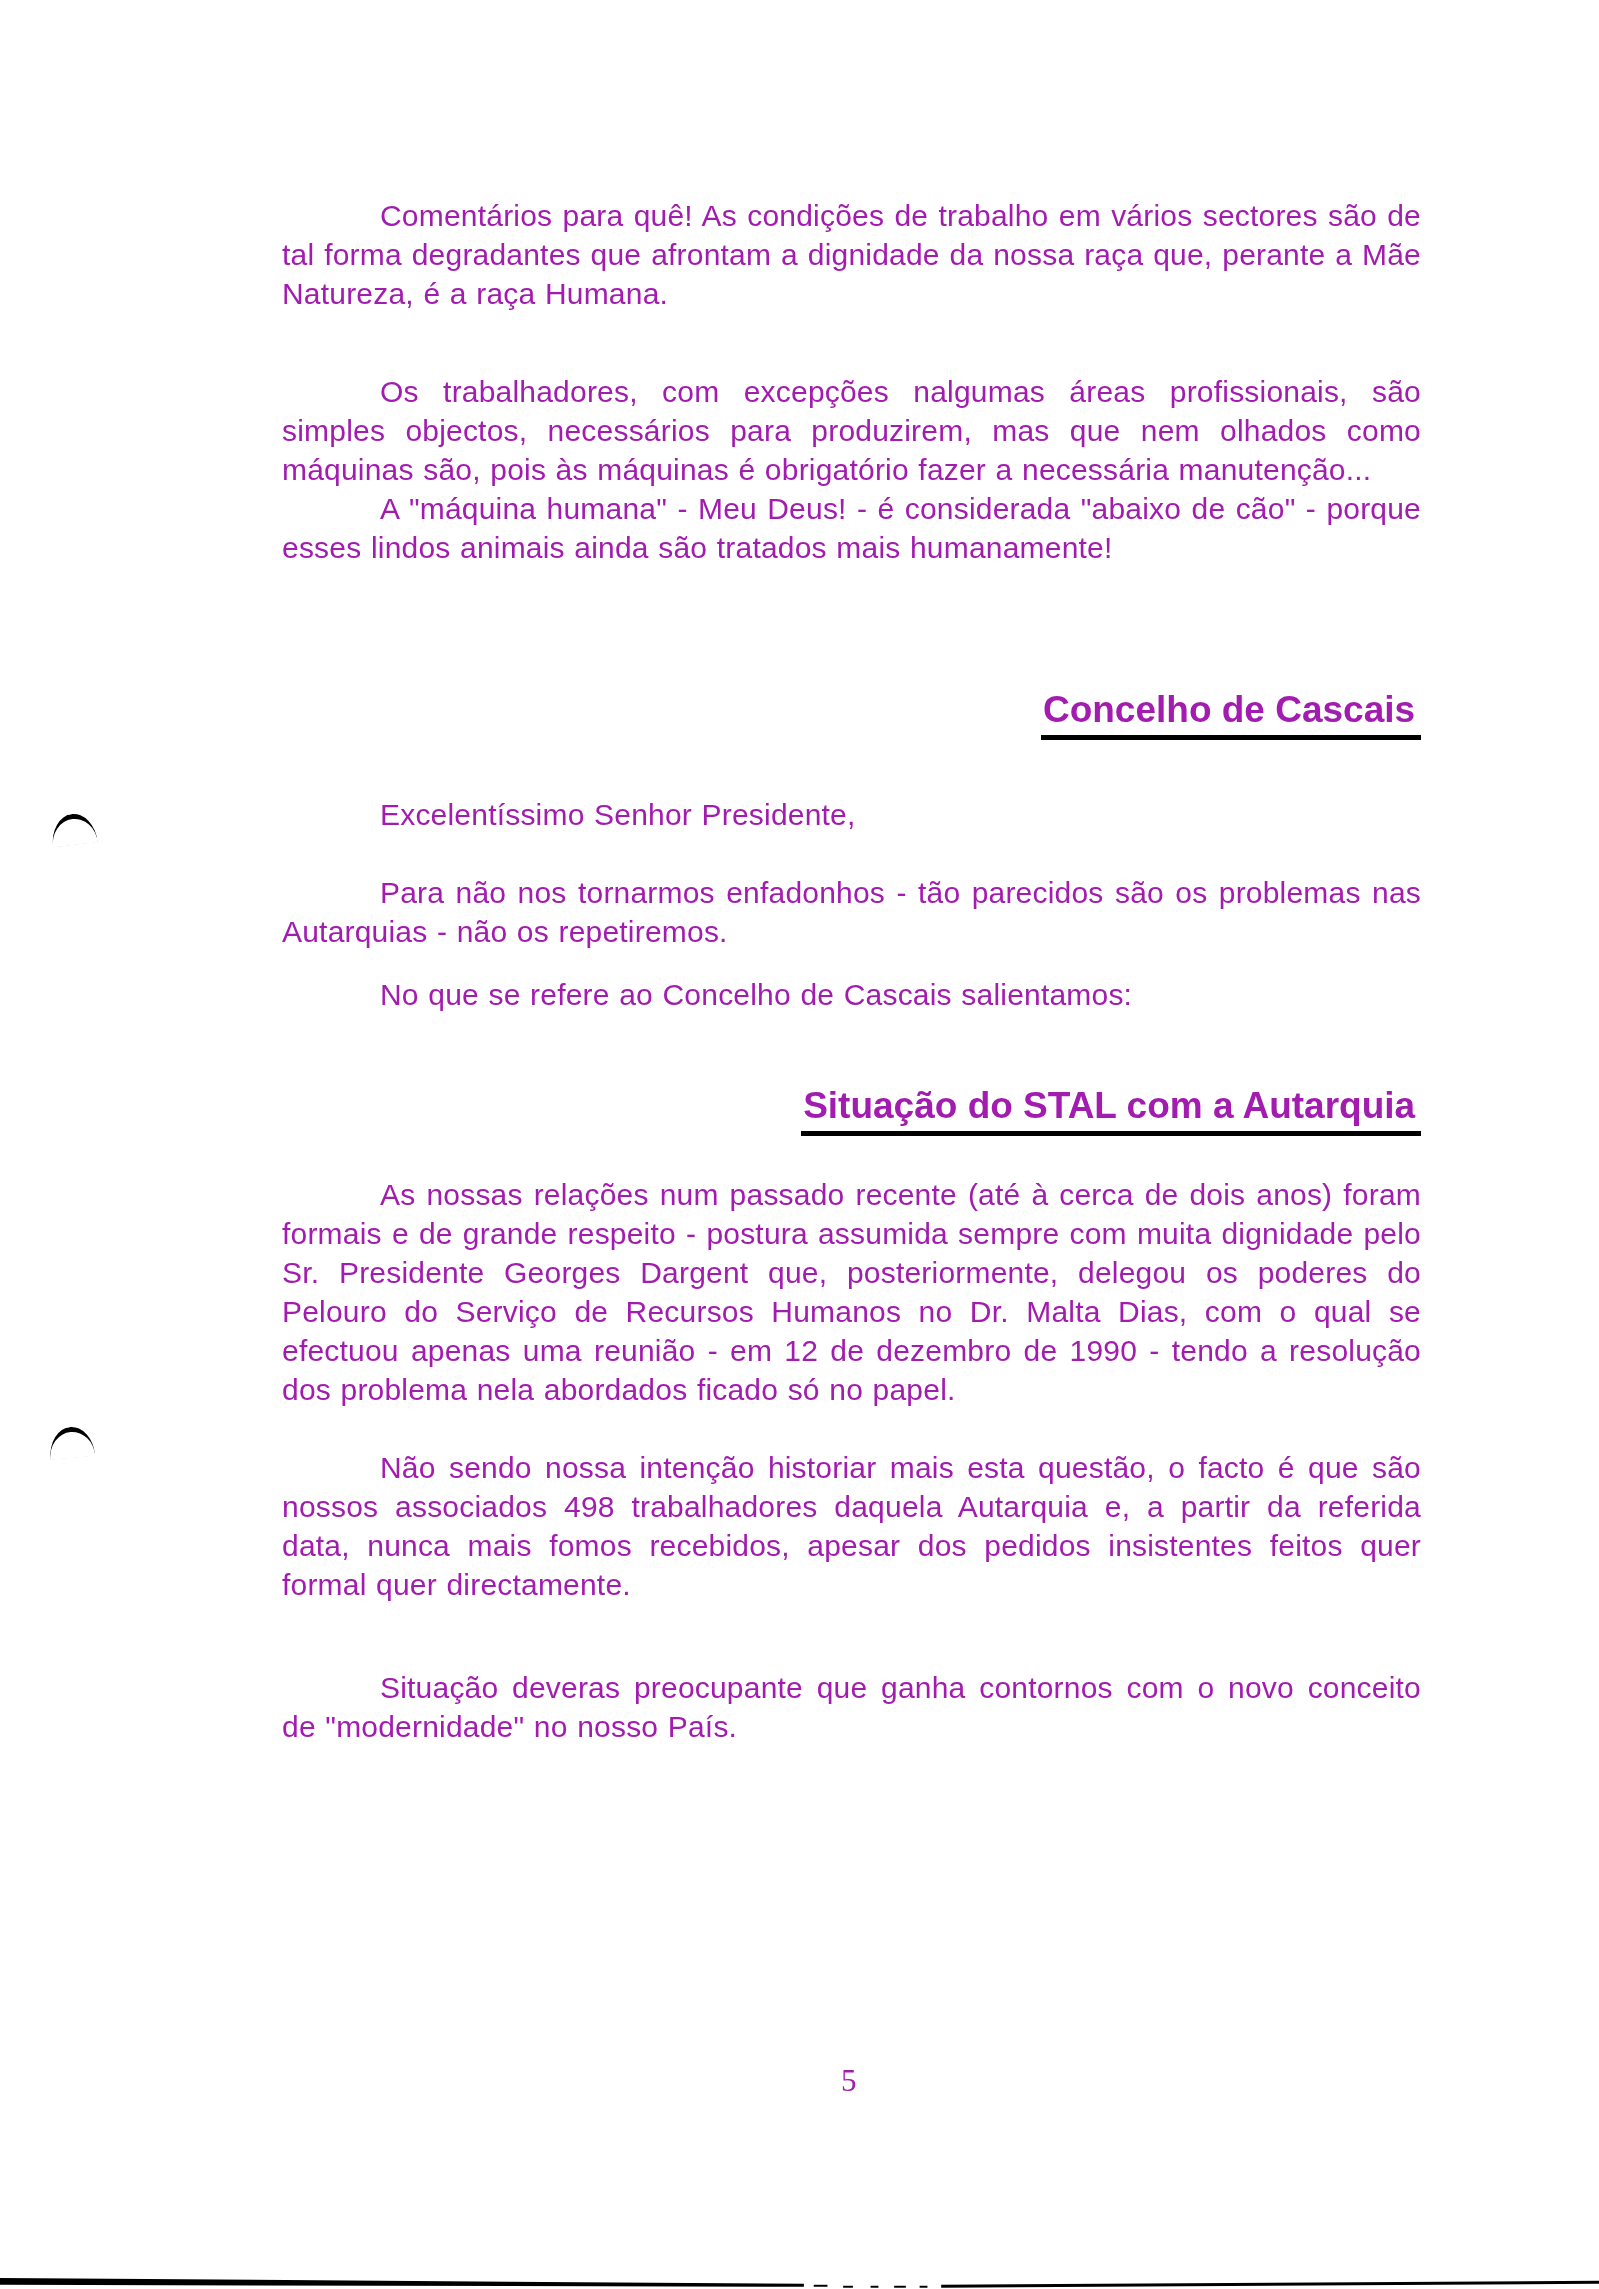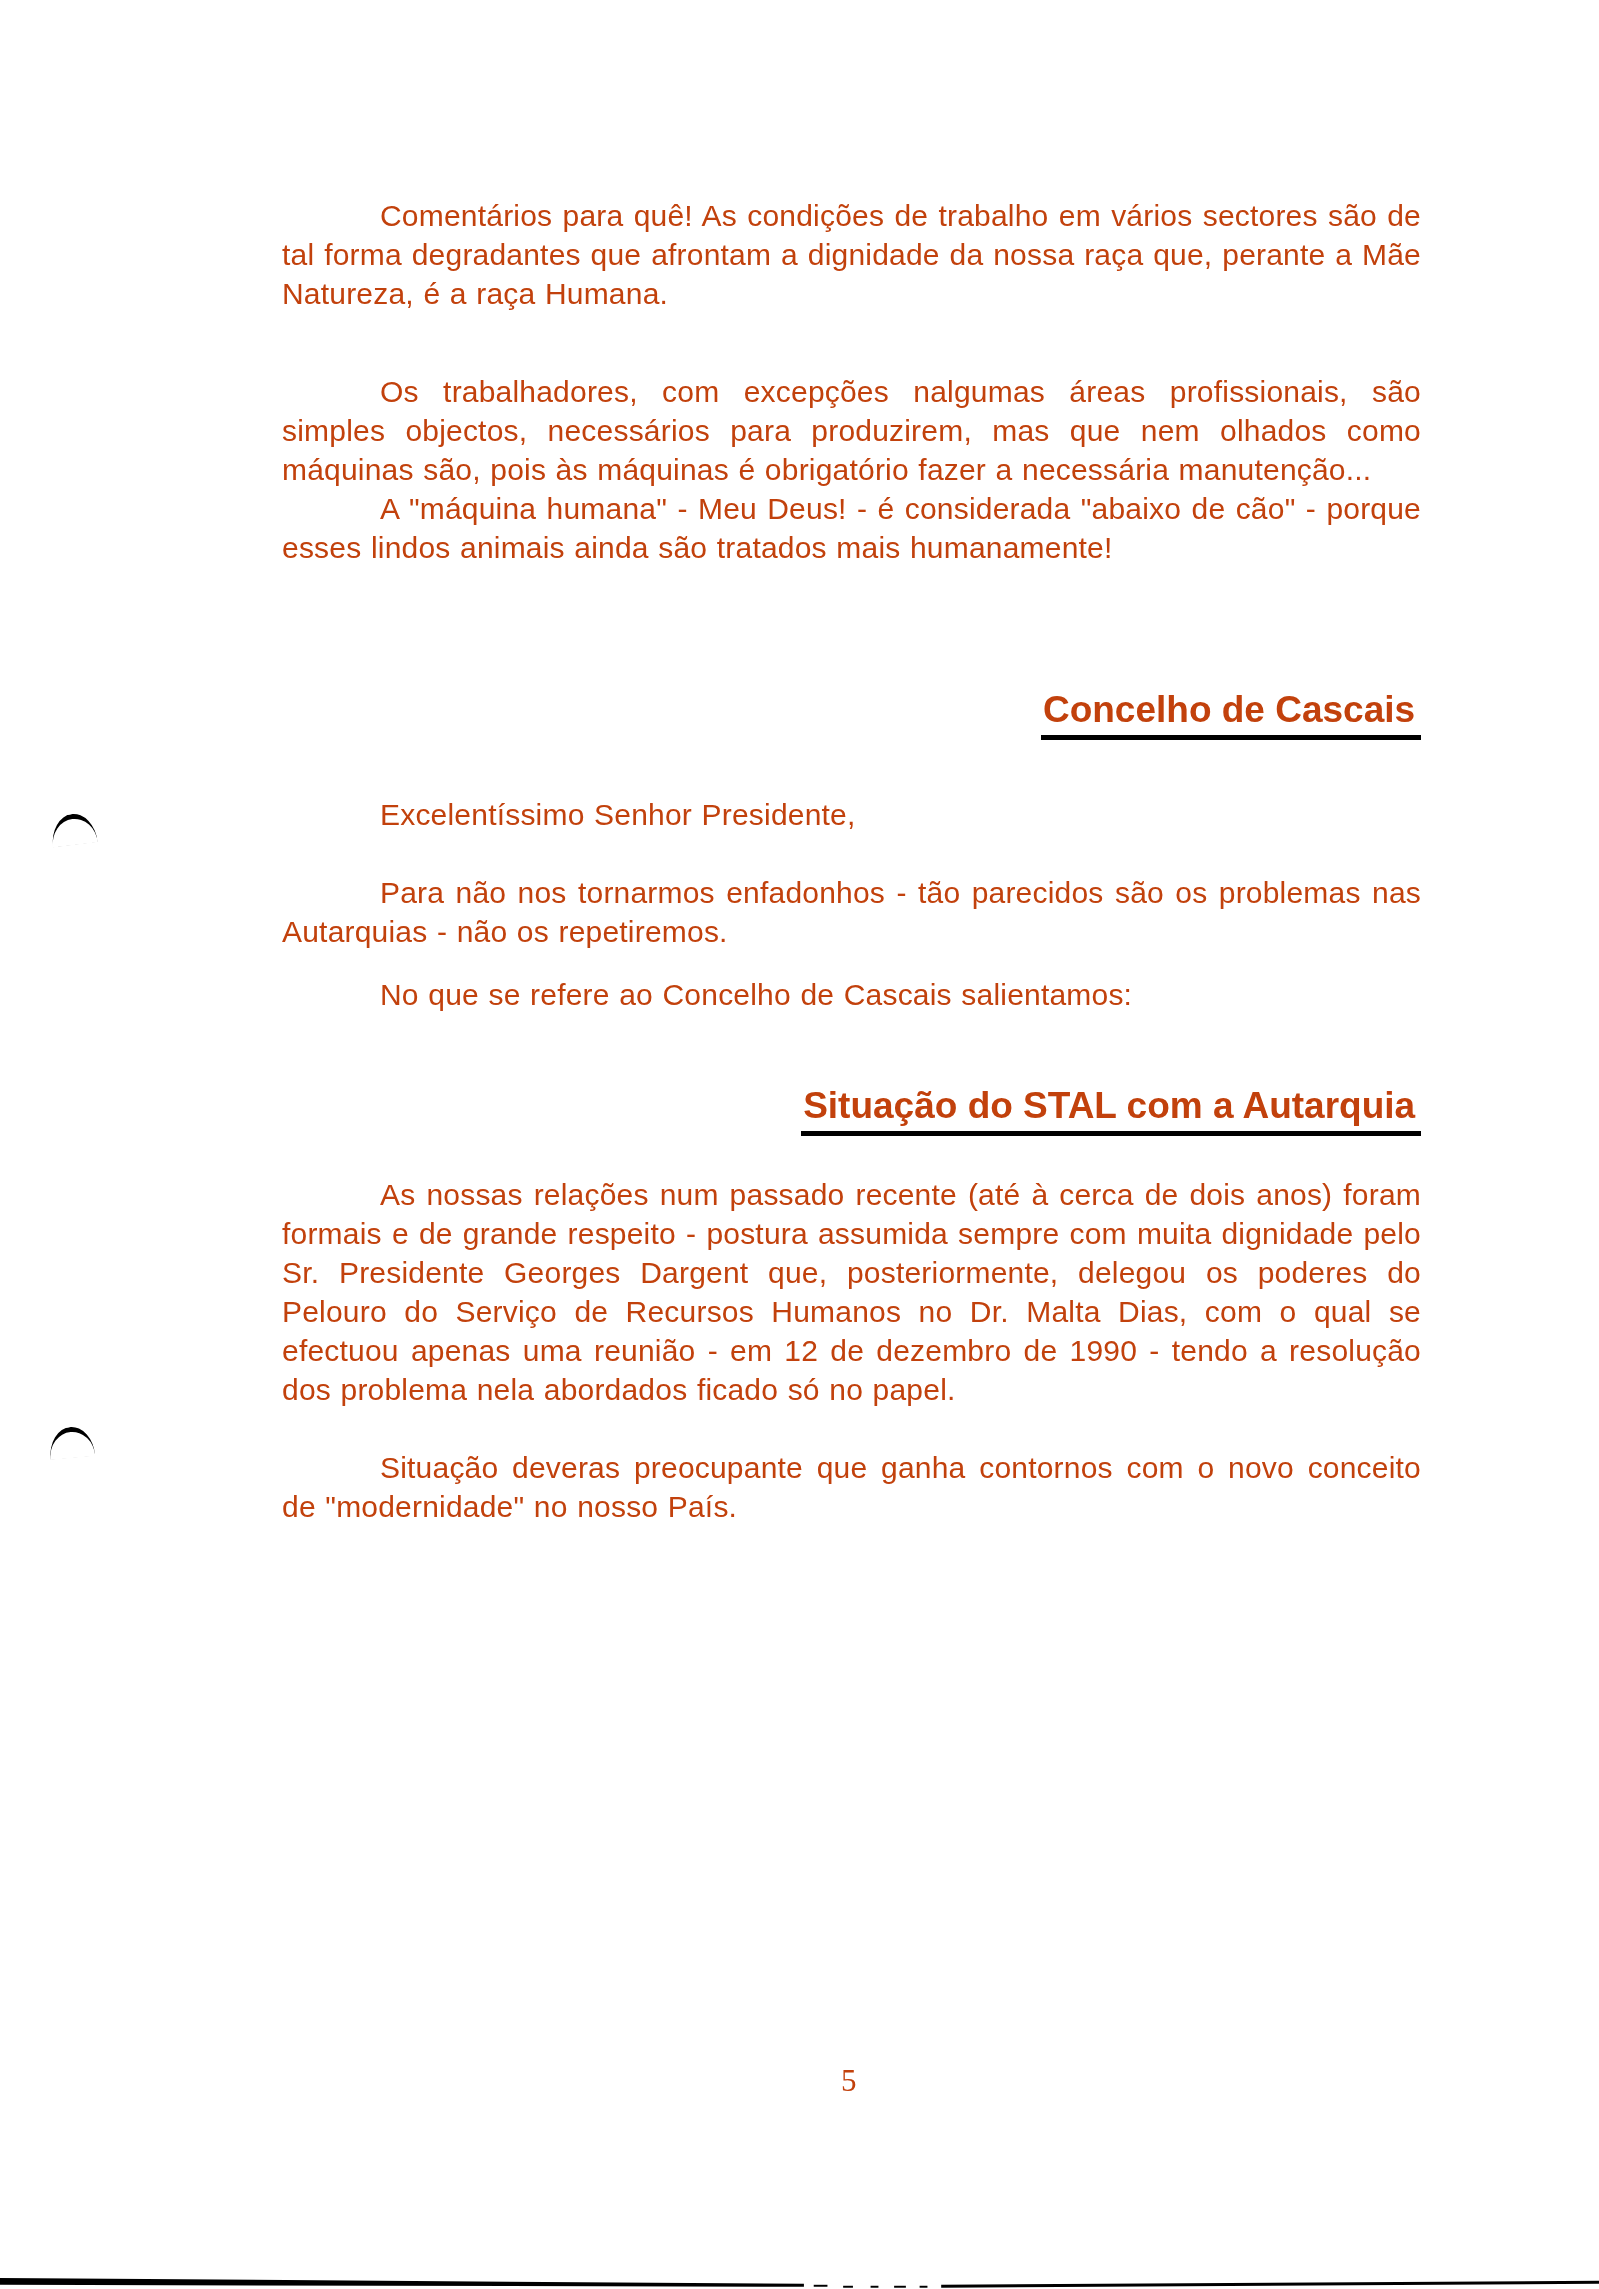"Comentários para quê! As condições" .page { color: #c2410c -> #a21caf }
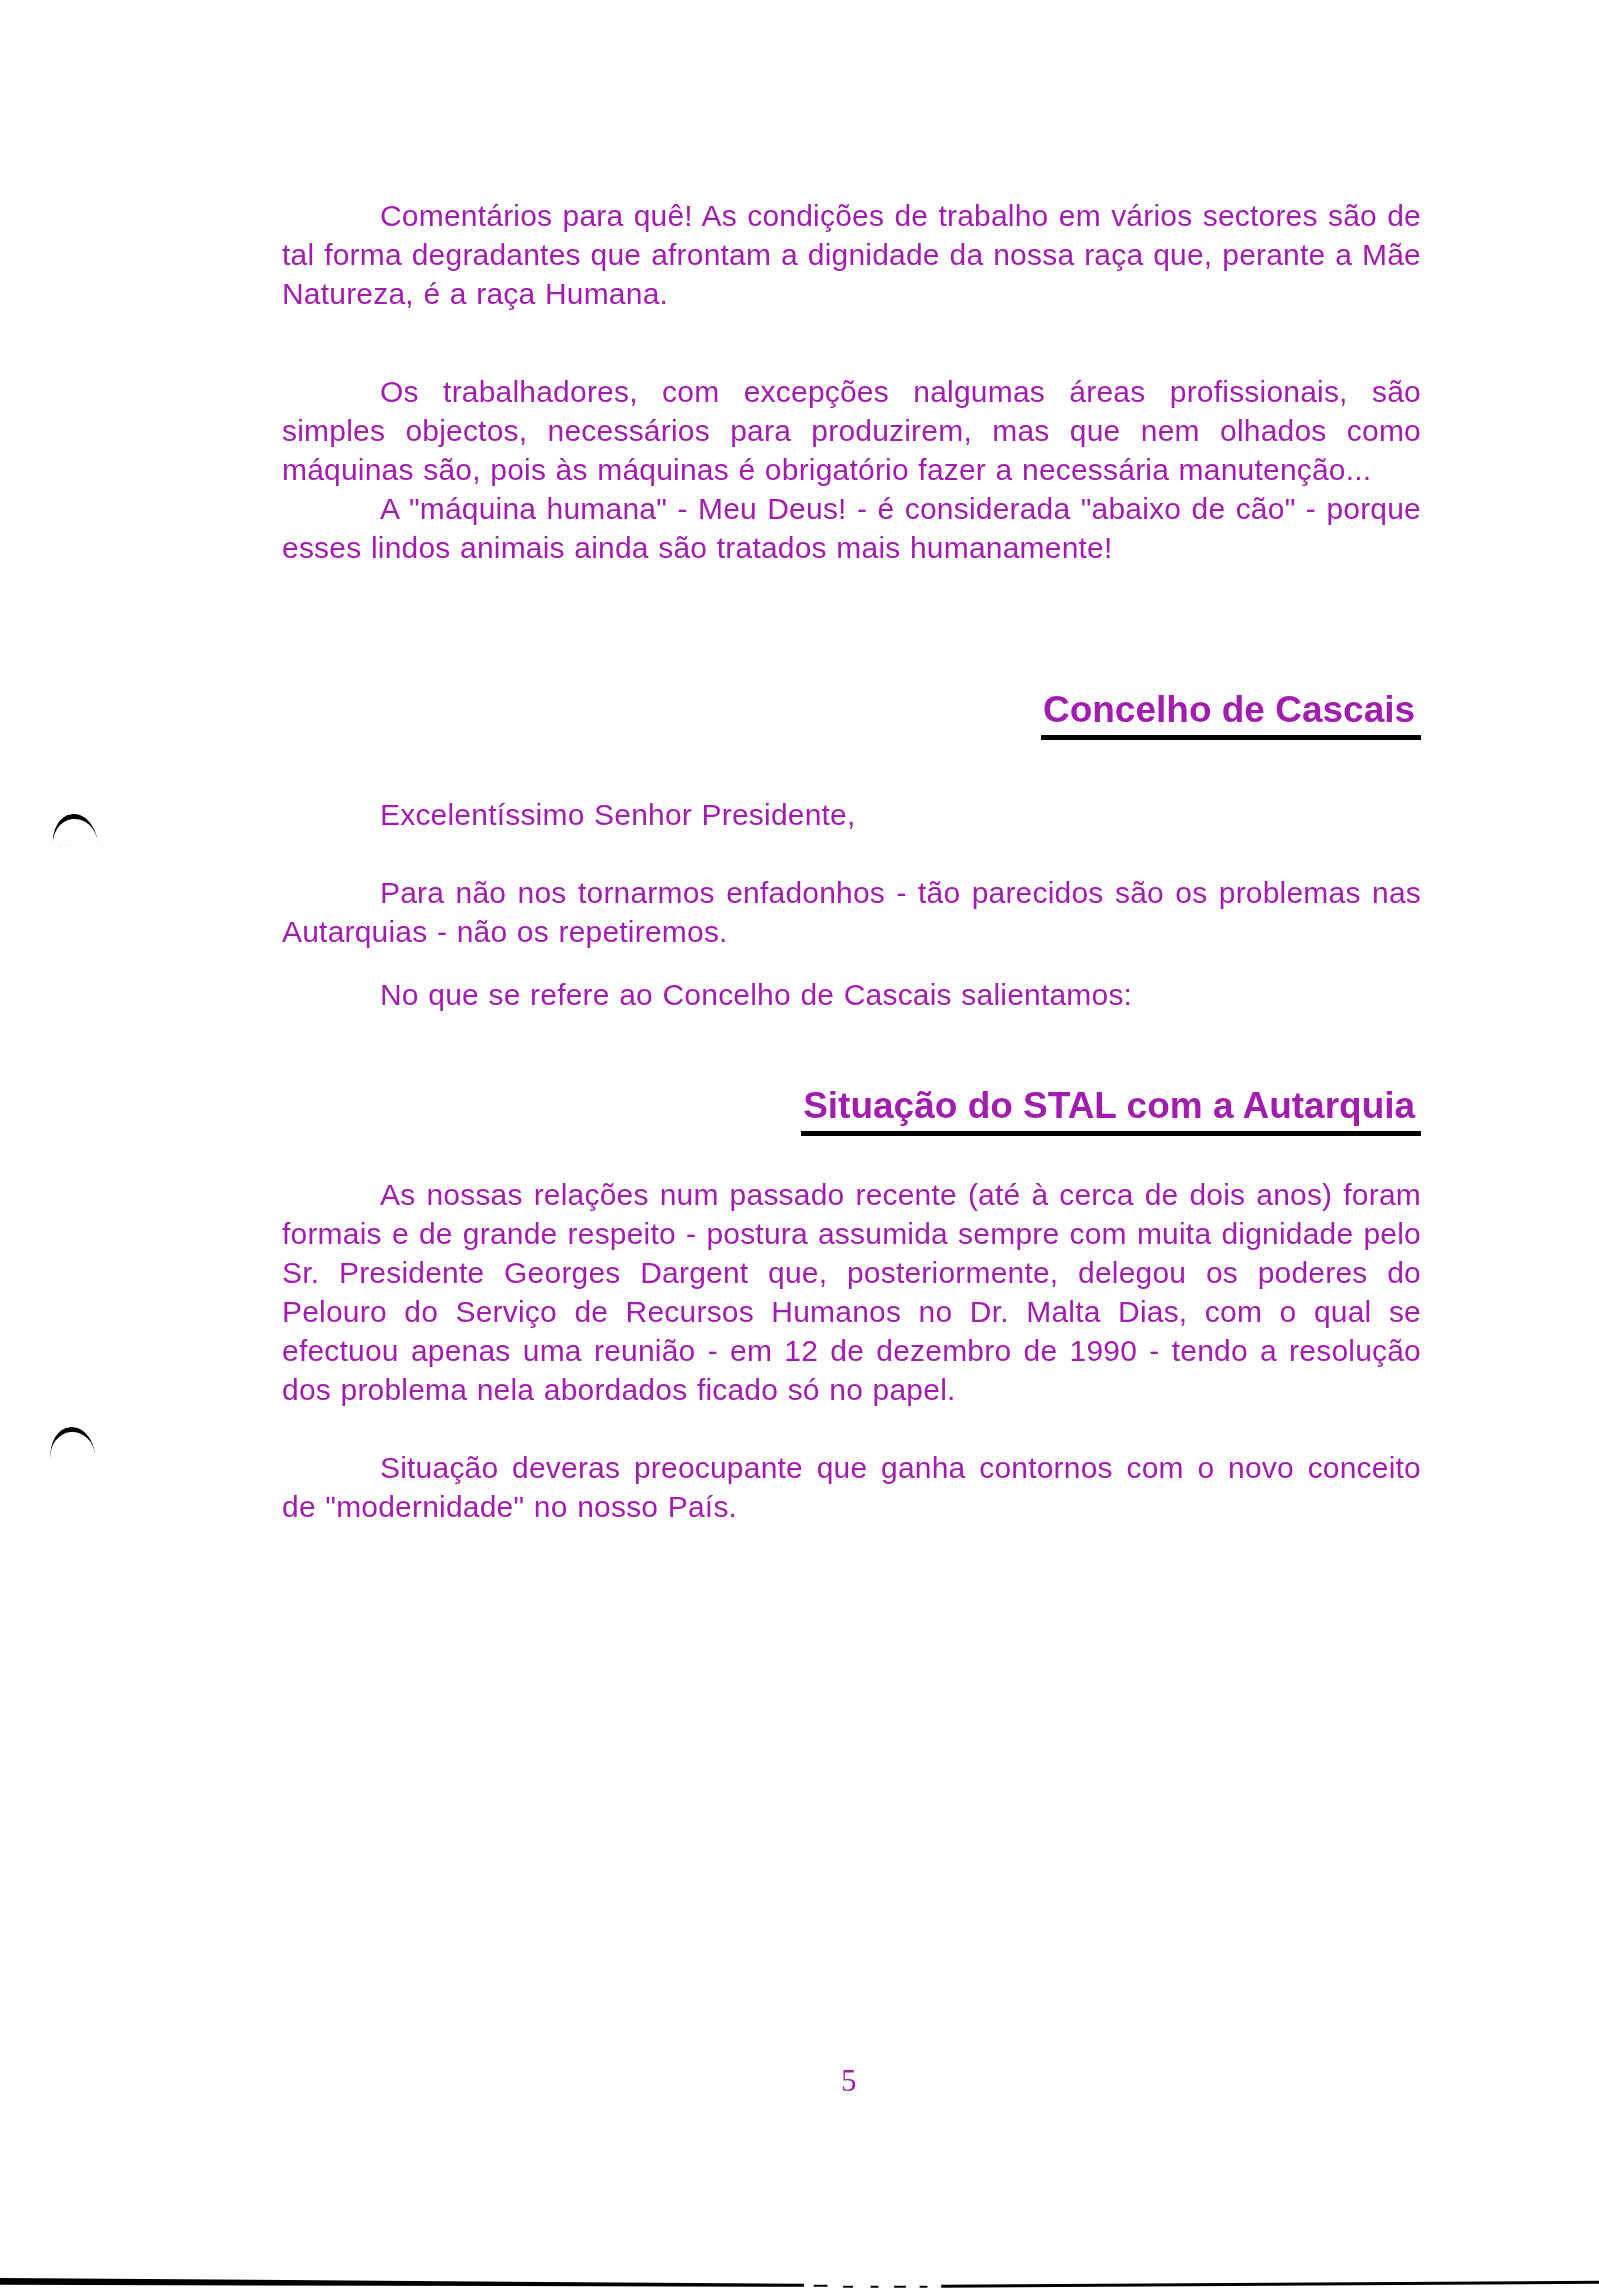"Não sendo nossa intenção historiar" p.body-par { html: none -> <p>Não sendo nossa intenção historiar mais esta questão, o facto é que são nossos associados 498 trabalhadores daquela Autarquia e, a partir da referida data, nunca mais fomos recebidos, apesar dos pedidos insistentes feitos quer formal quer directamente.</p> }
